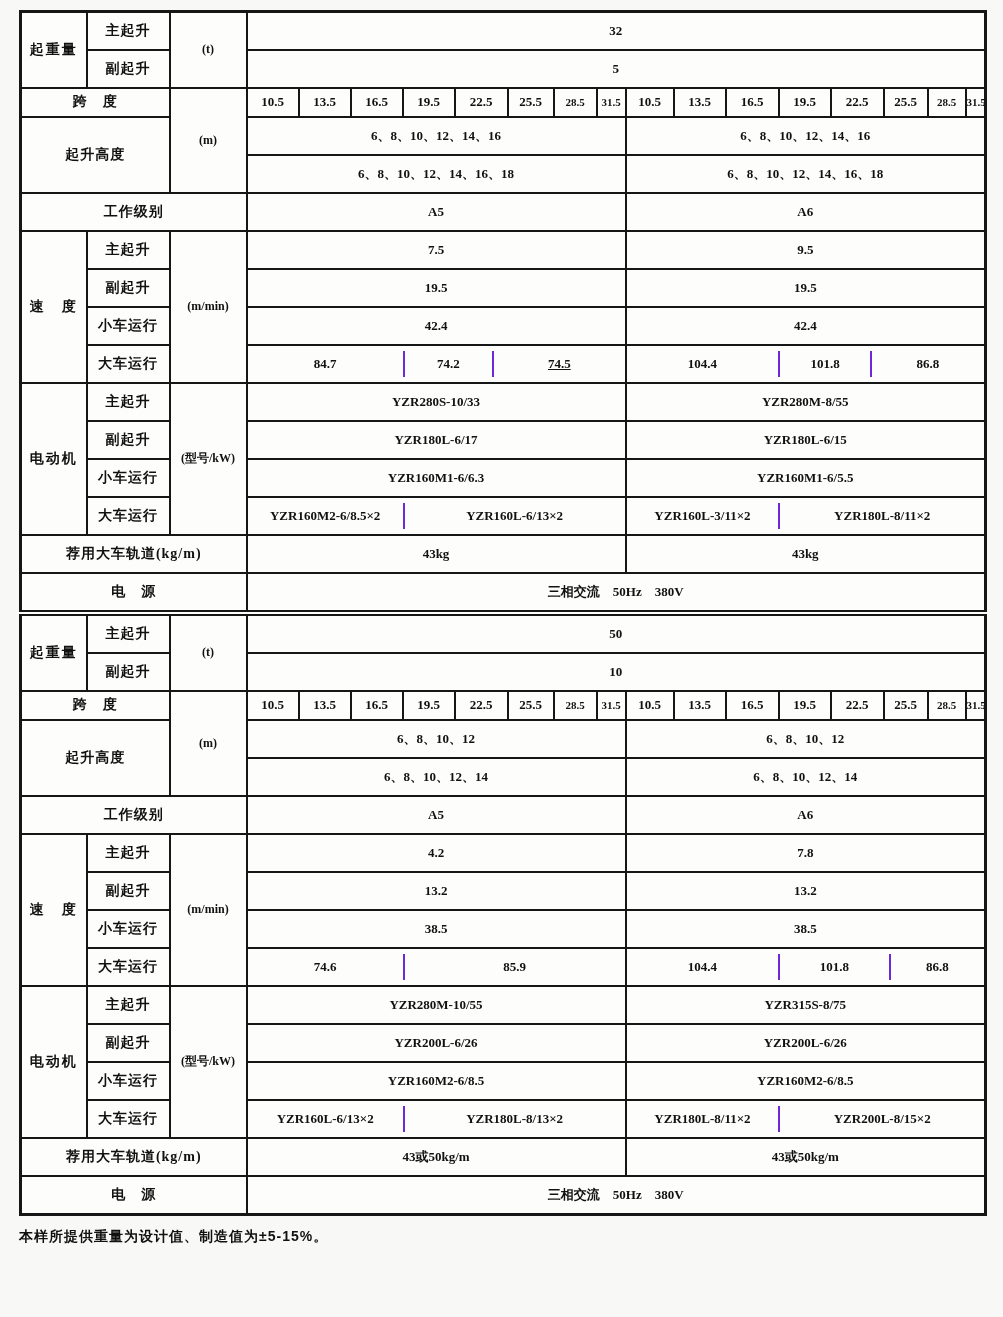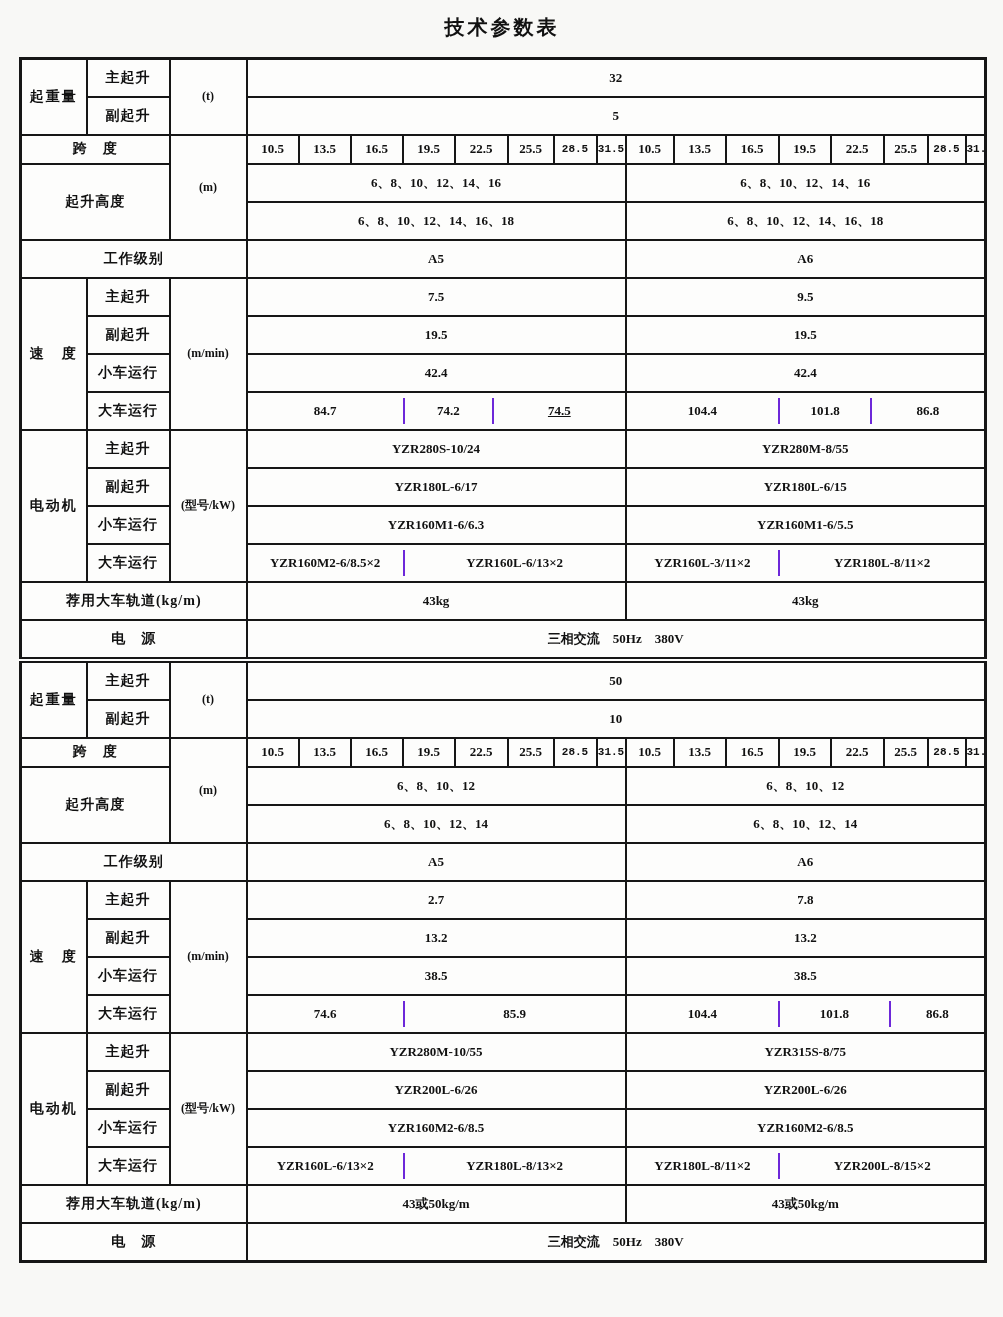"技术参数表" div.title { html: <div>技术参数表</div> -> none }
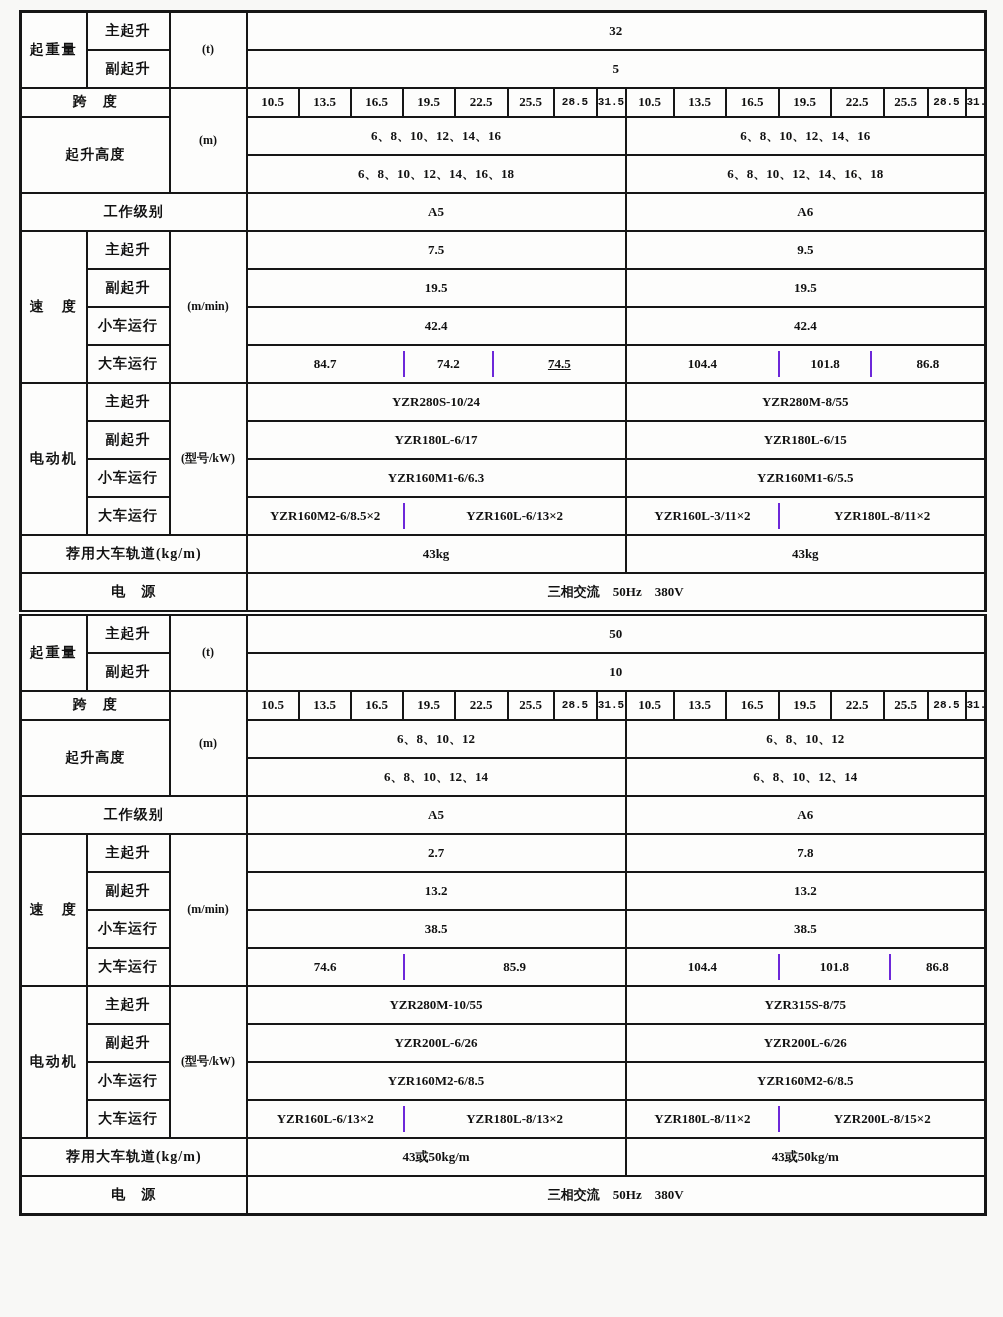"28.5" .sm { font-family: Liberation Mono, monospace -> none }
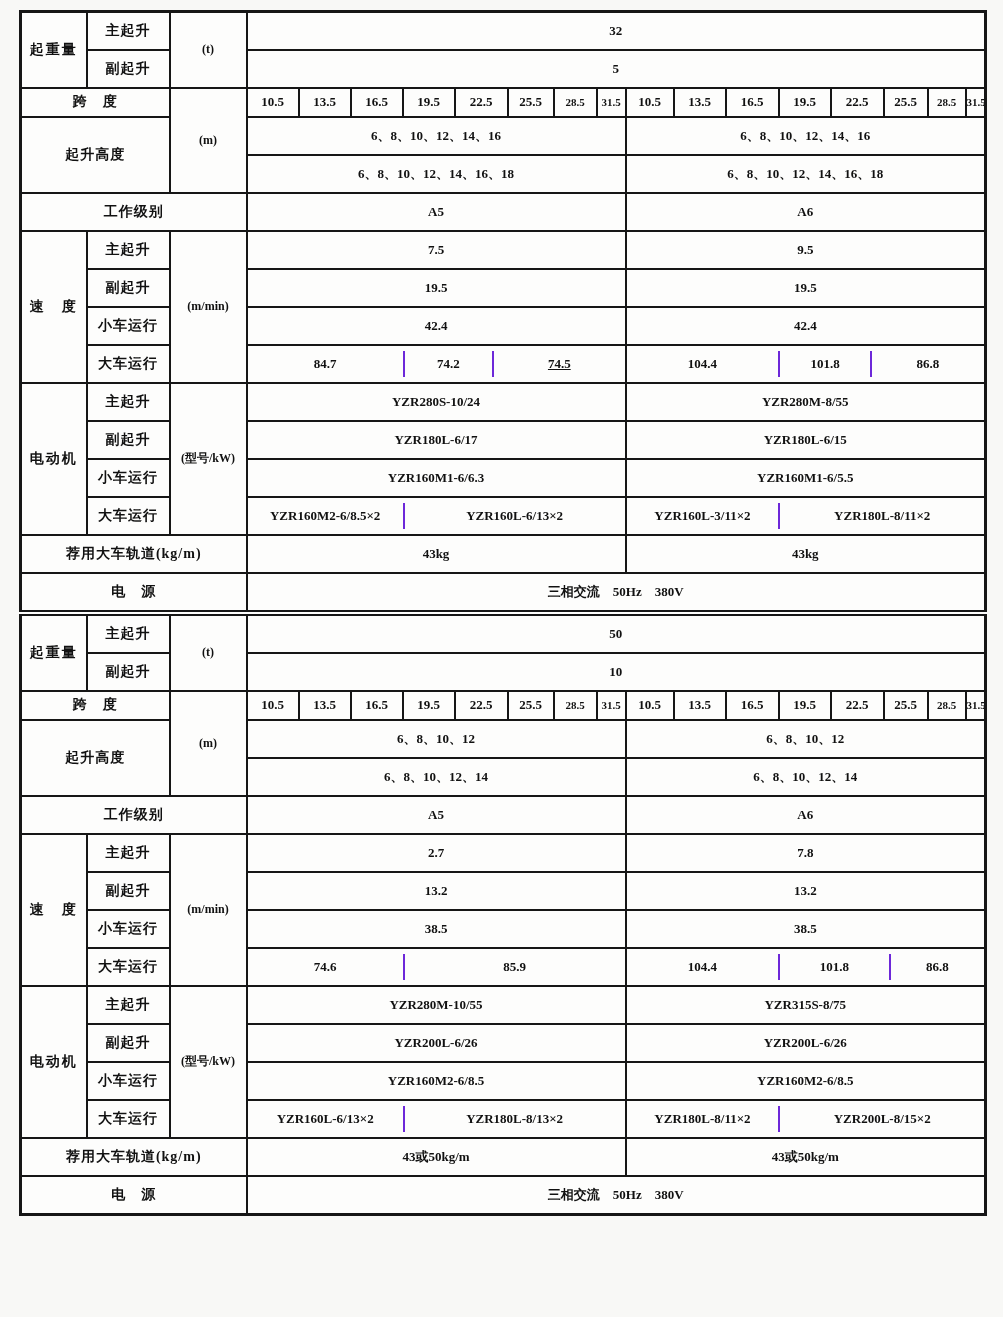"YZR280S-10/24" td { text: YZR280S-10/24 -> YZR280S-10/33 }
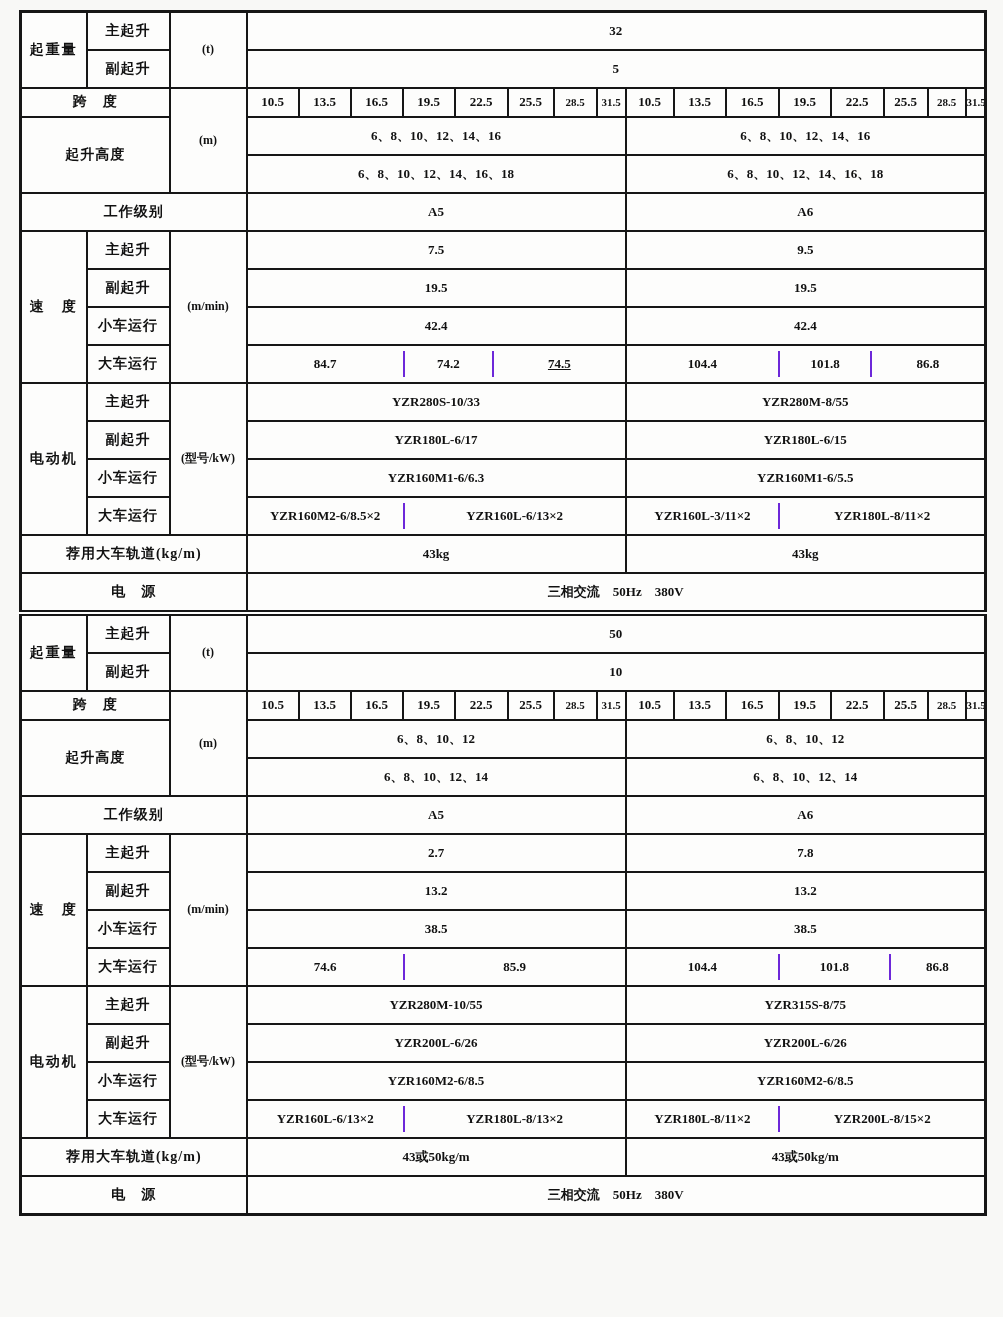"2.7" td { text: 2.7 -> 4.2 }
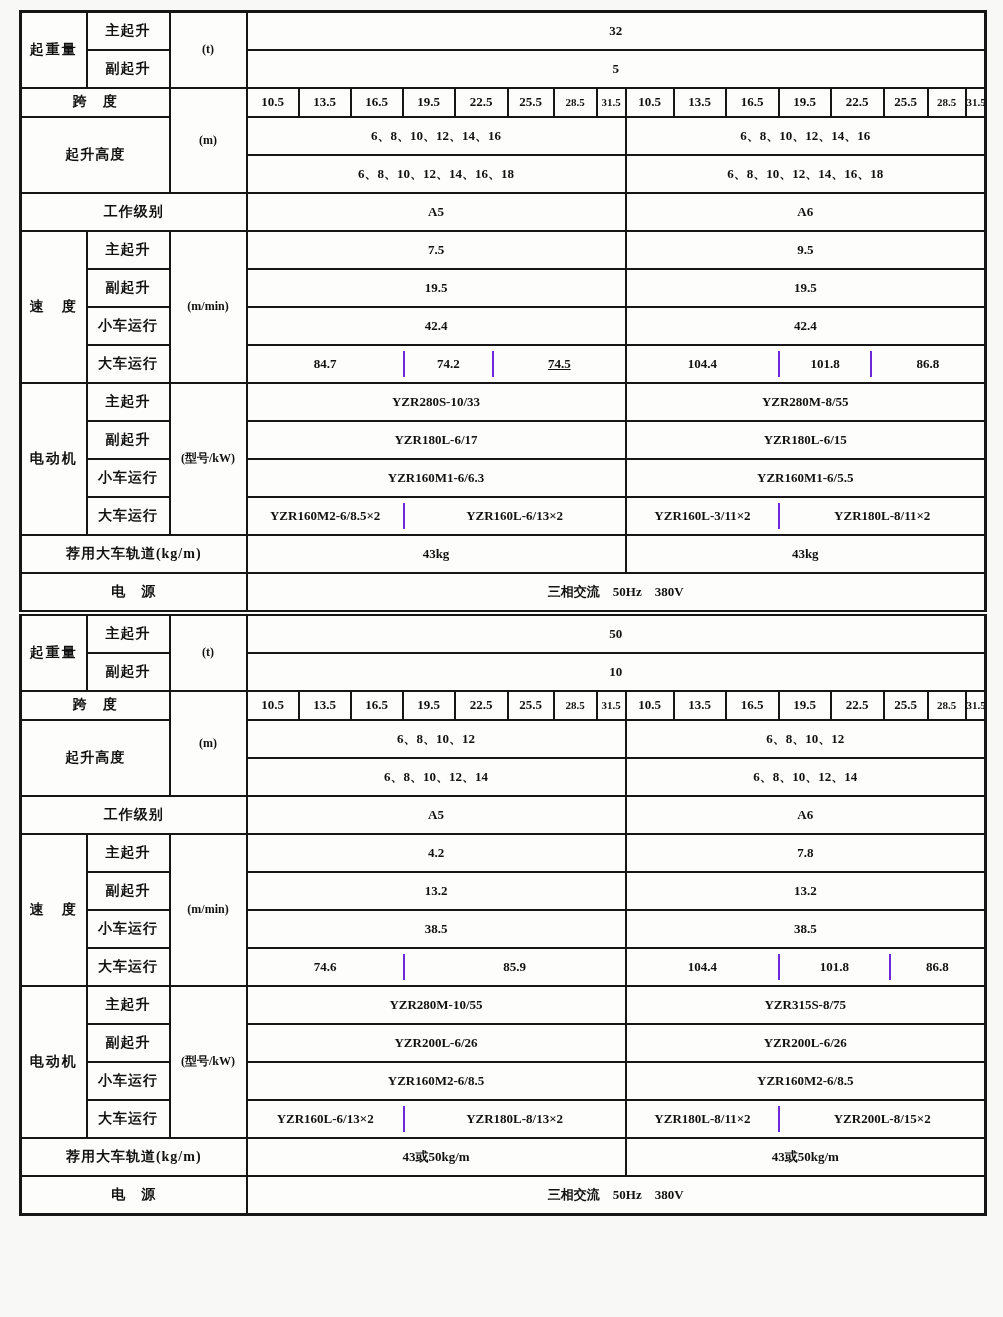"本样所提供重量为设计值、制造值为±5-15%。" div.footnote { html: none -> <div>本样所提供重量为设计值、制造值为±5-15%。</div> }
